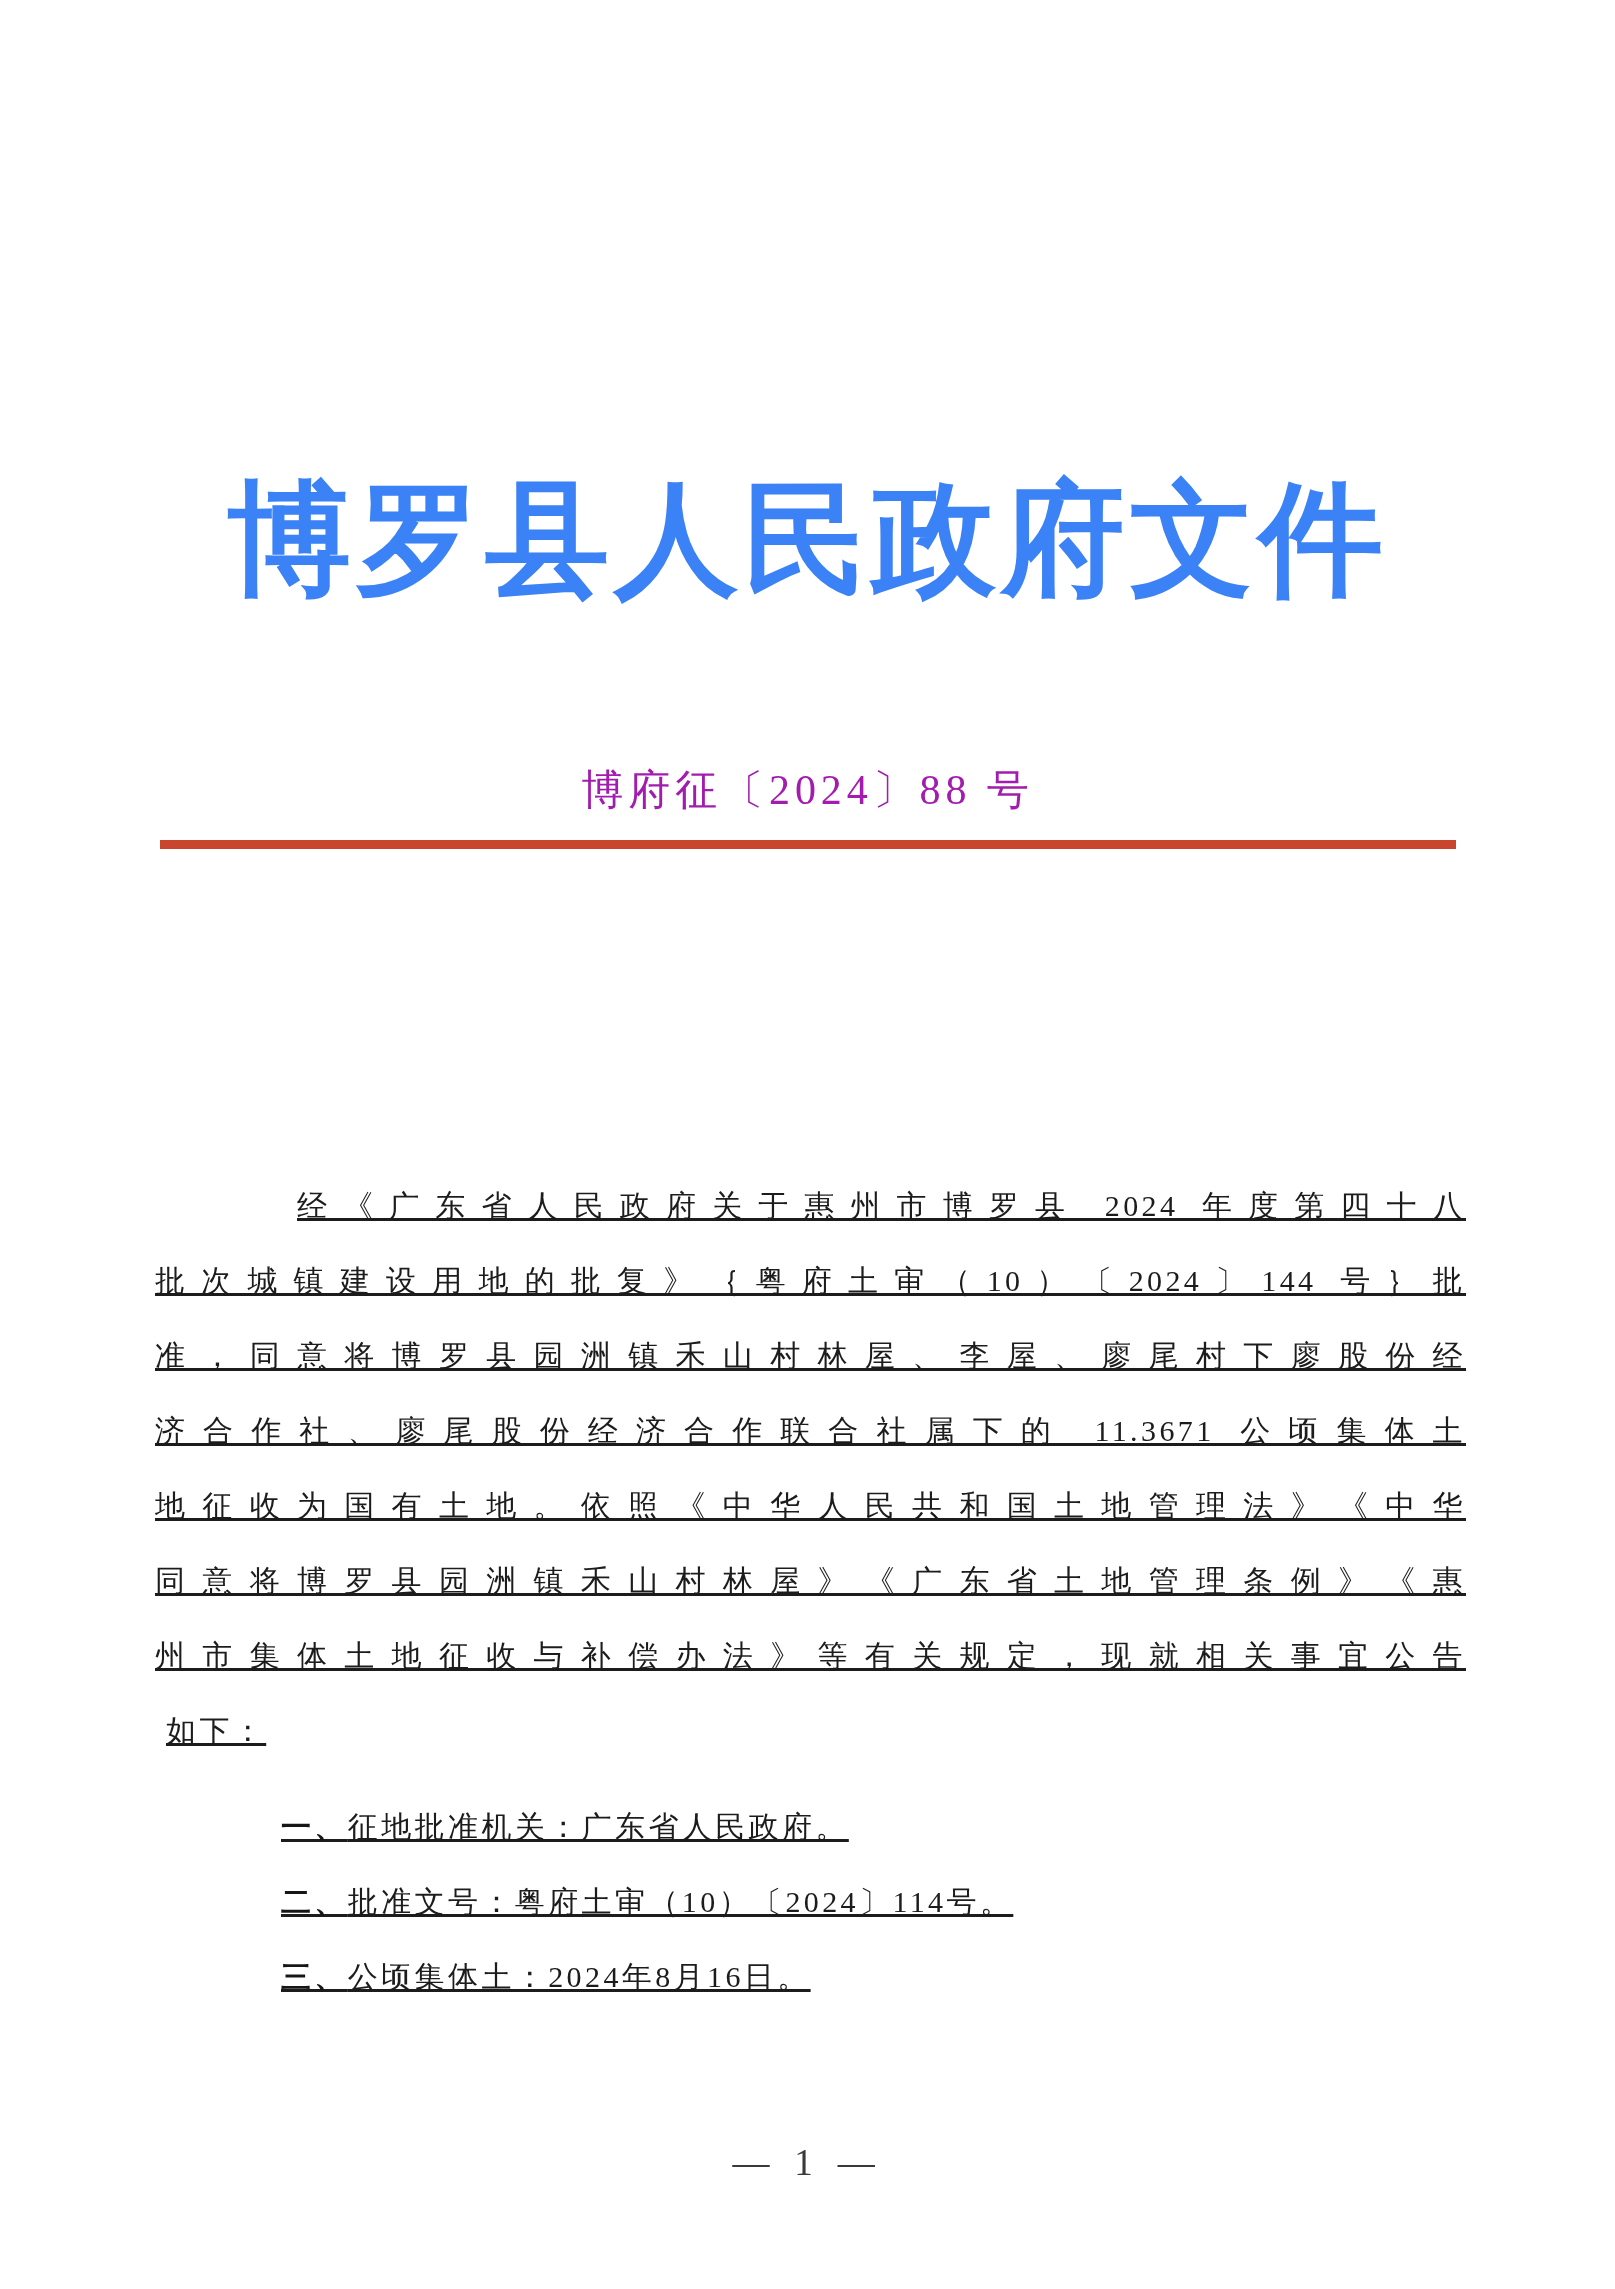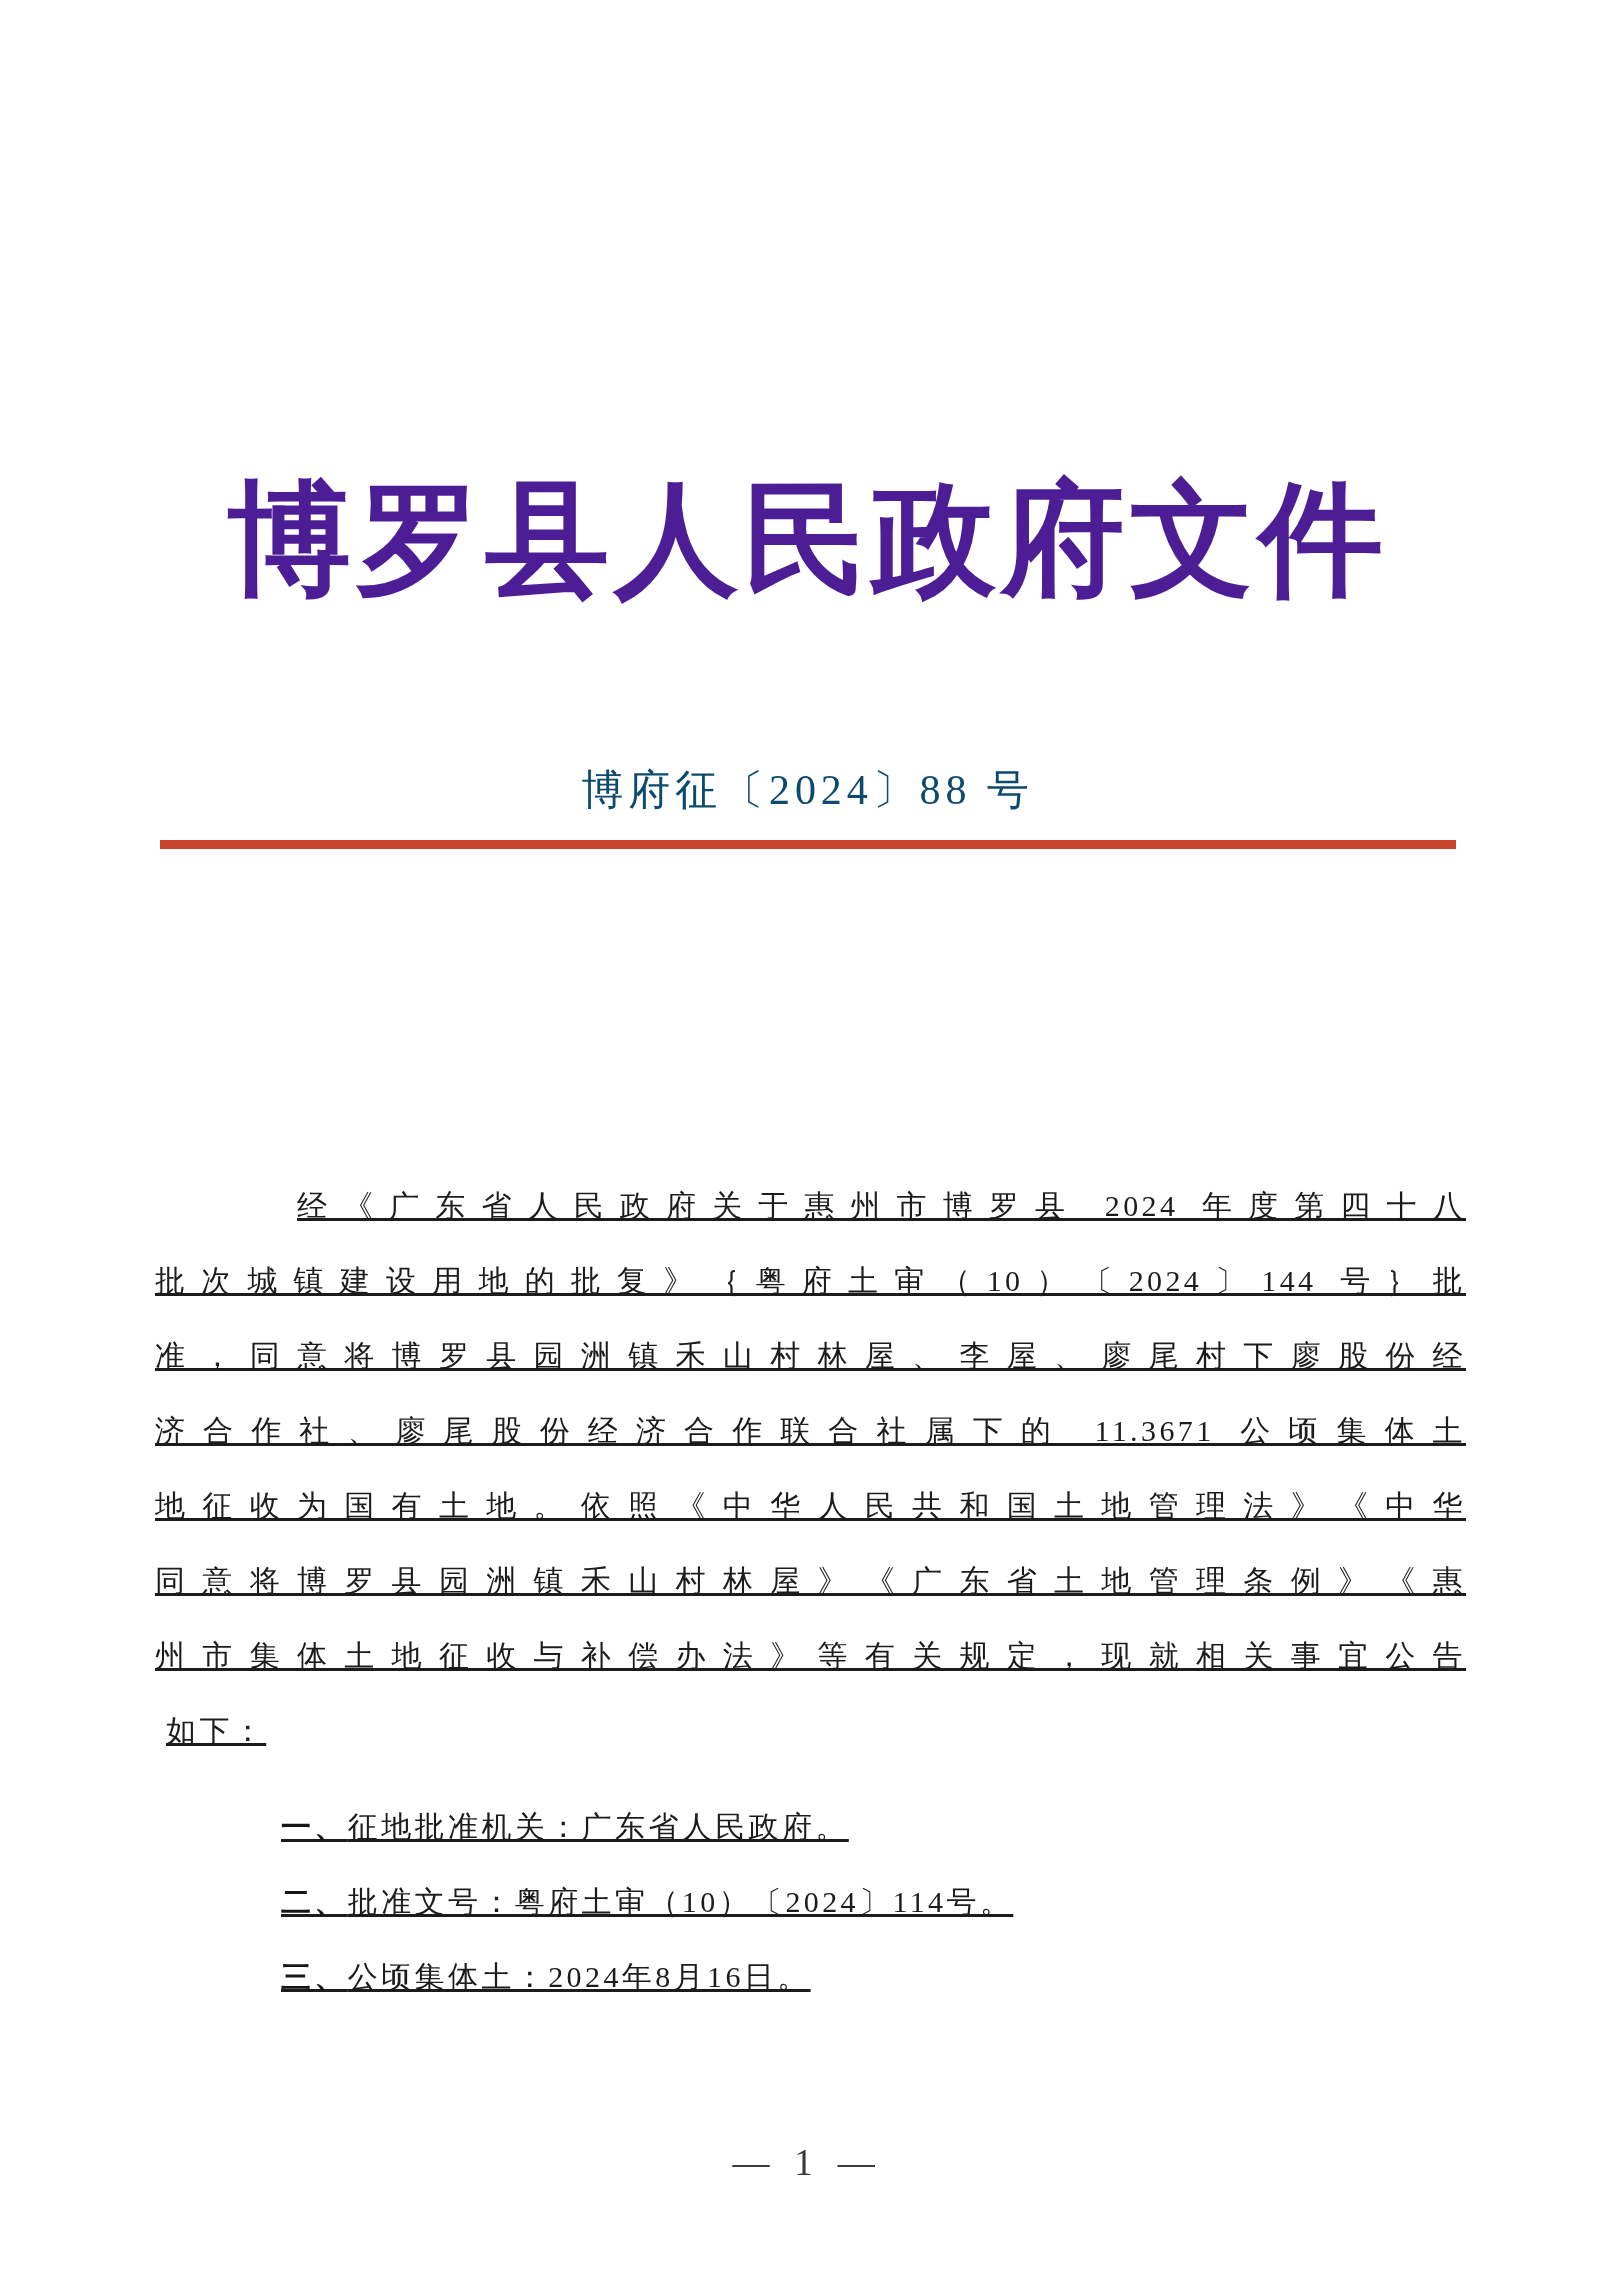"博罗县人民政府文件" .org-title { color: #4c1d95 -> #3b82f6 }
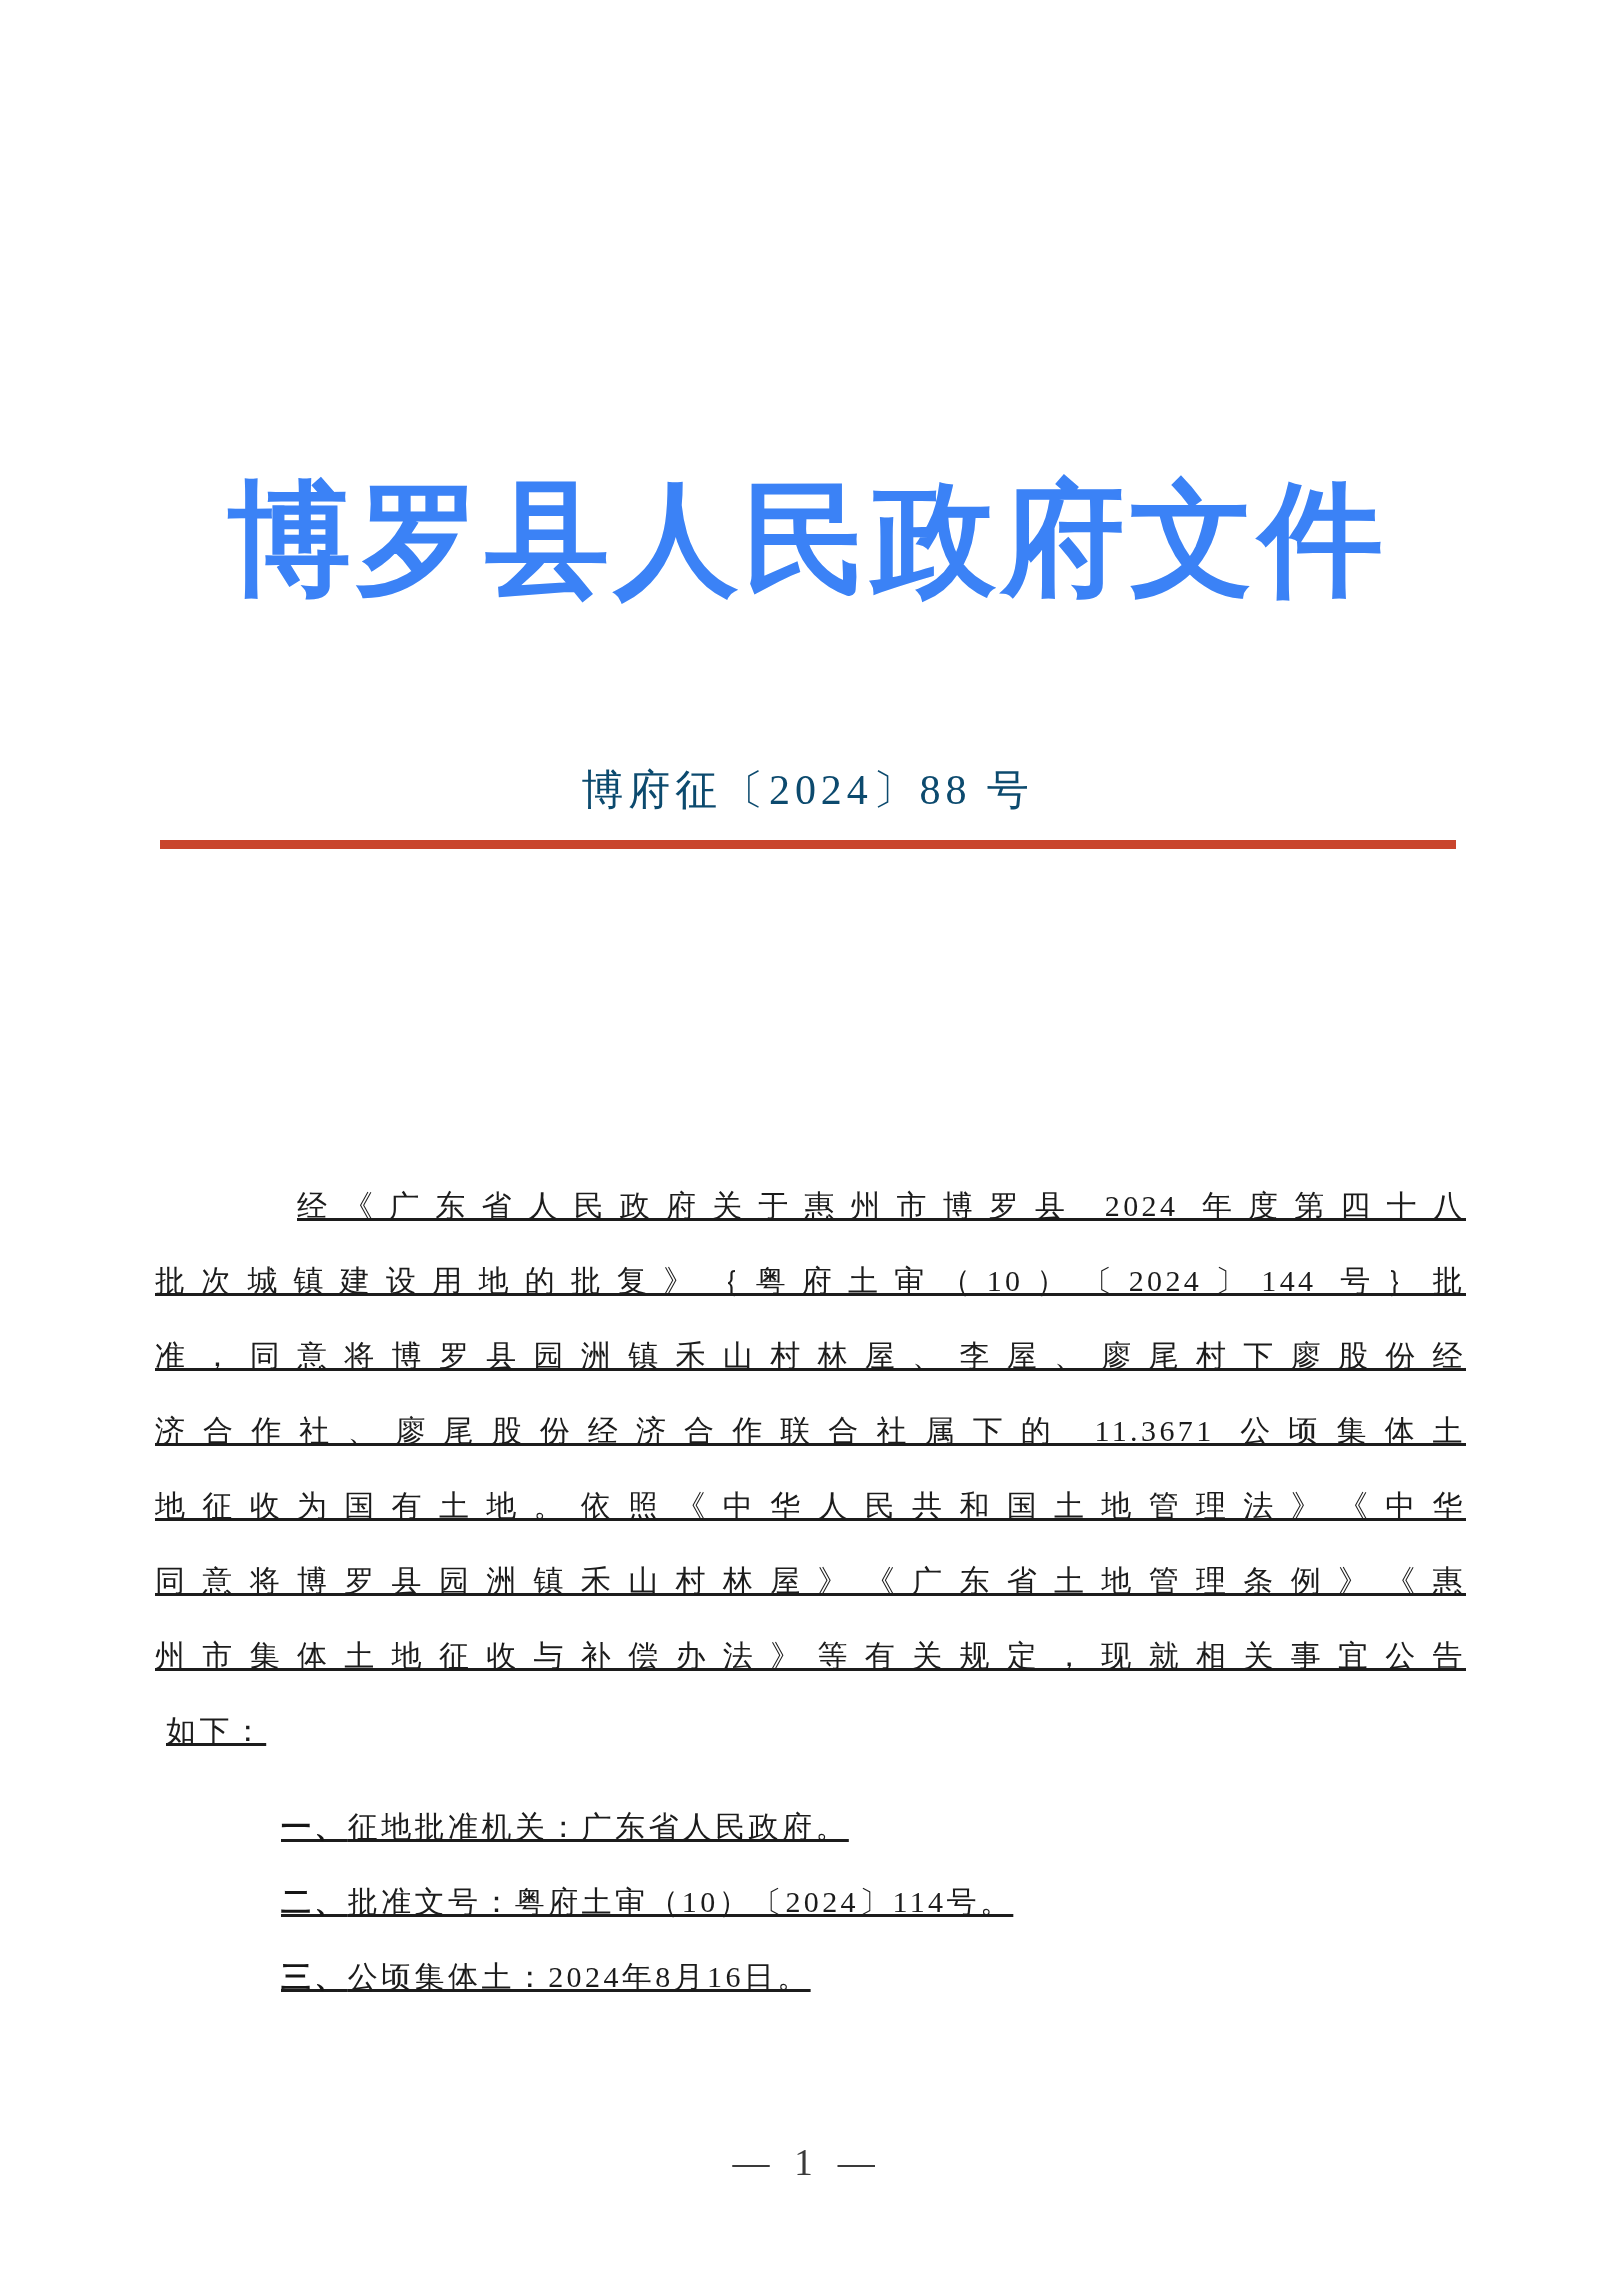"博府征〔2024〕88 号" .doc-number { color: #0c4a6e -> #a21caf }
